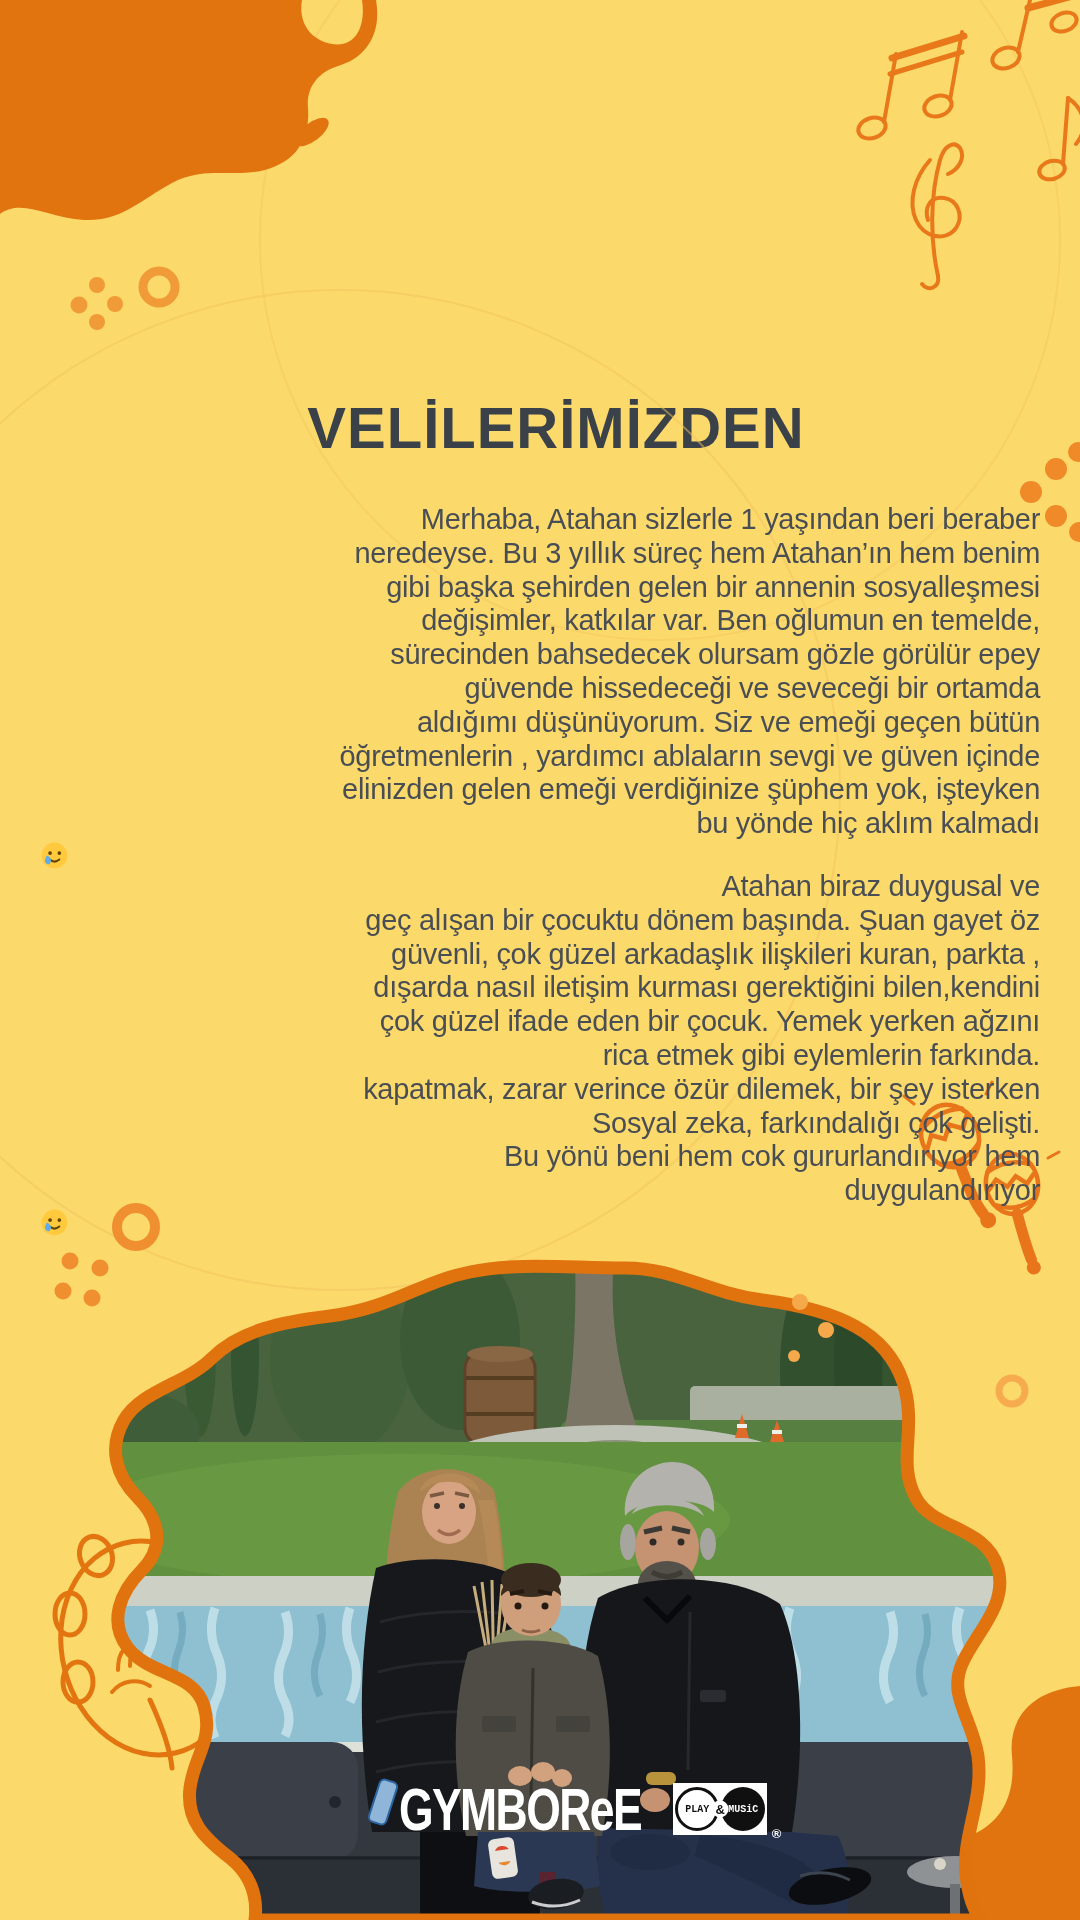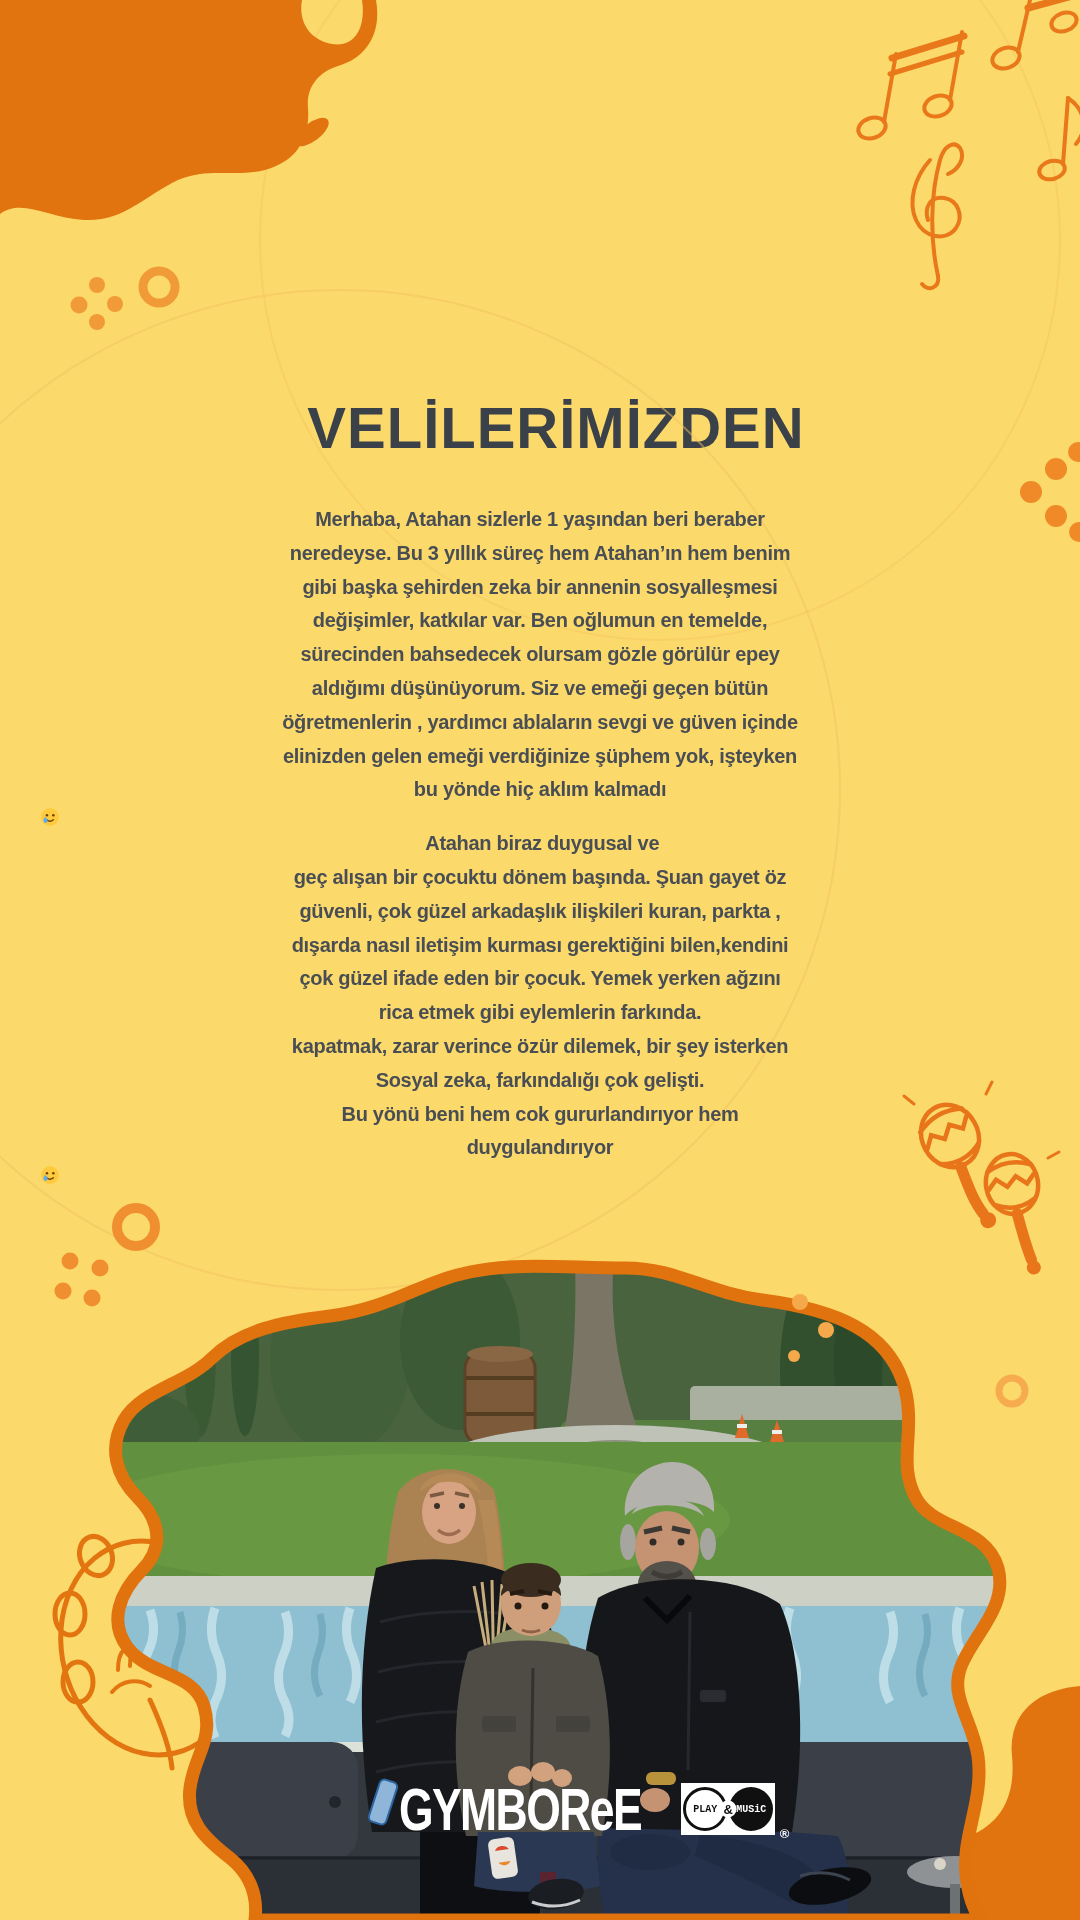"Merhaba, Atahan sizlerle 1 yaşından" .line { font-size: 20px -> 29px; font-weight: bold -> normal; text-align: center -> right }
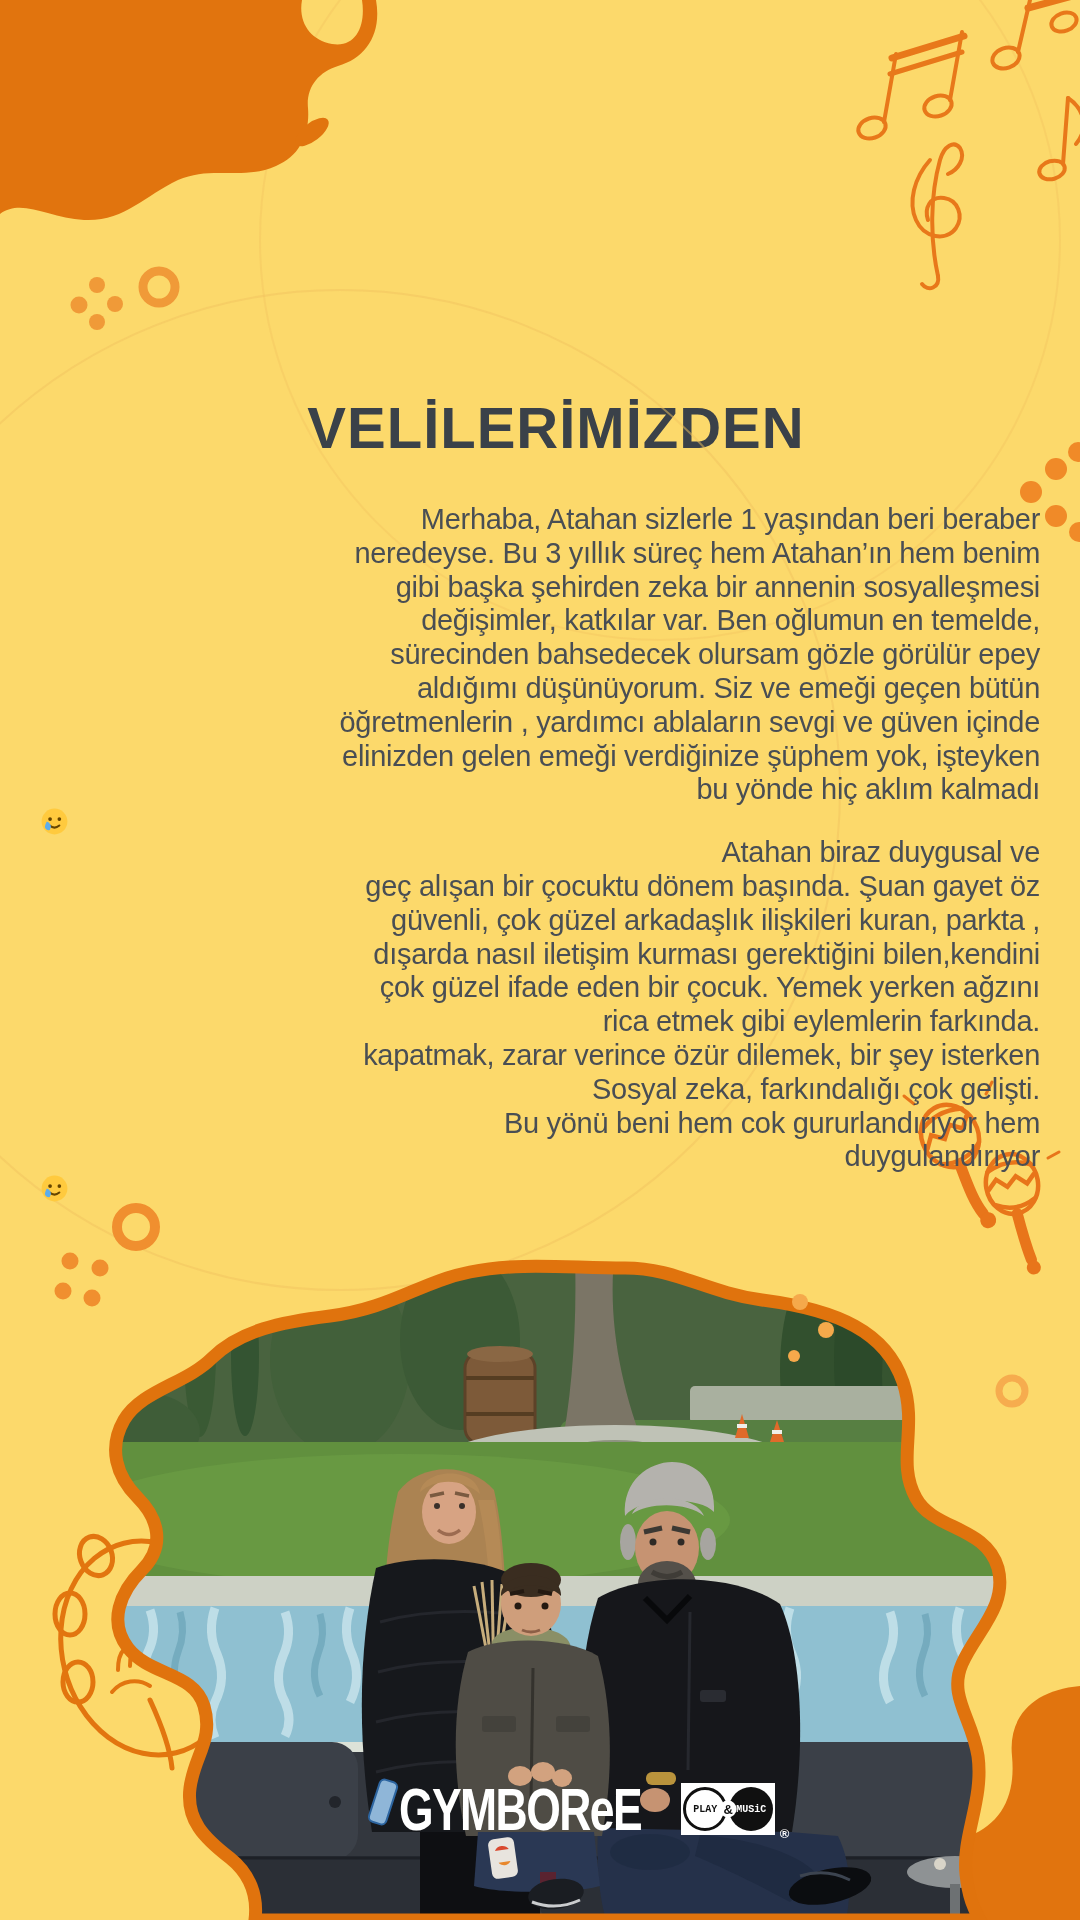"gibi başka şehirden zeka bir" div.line { text: zeka -> gelen }
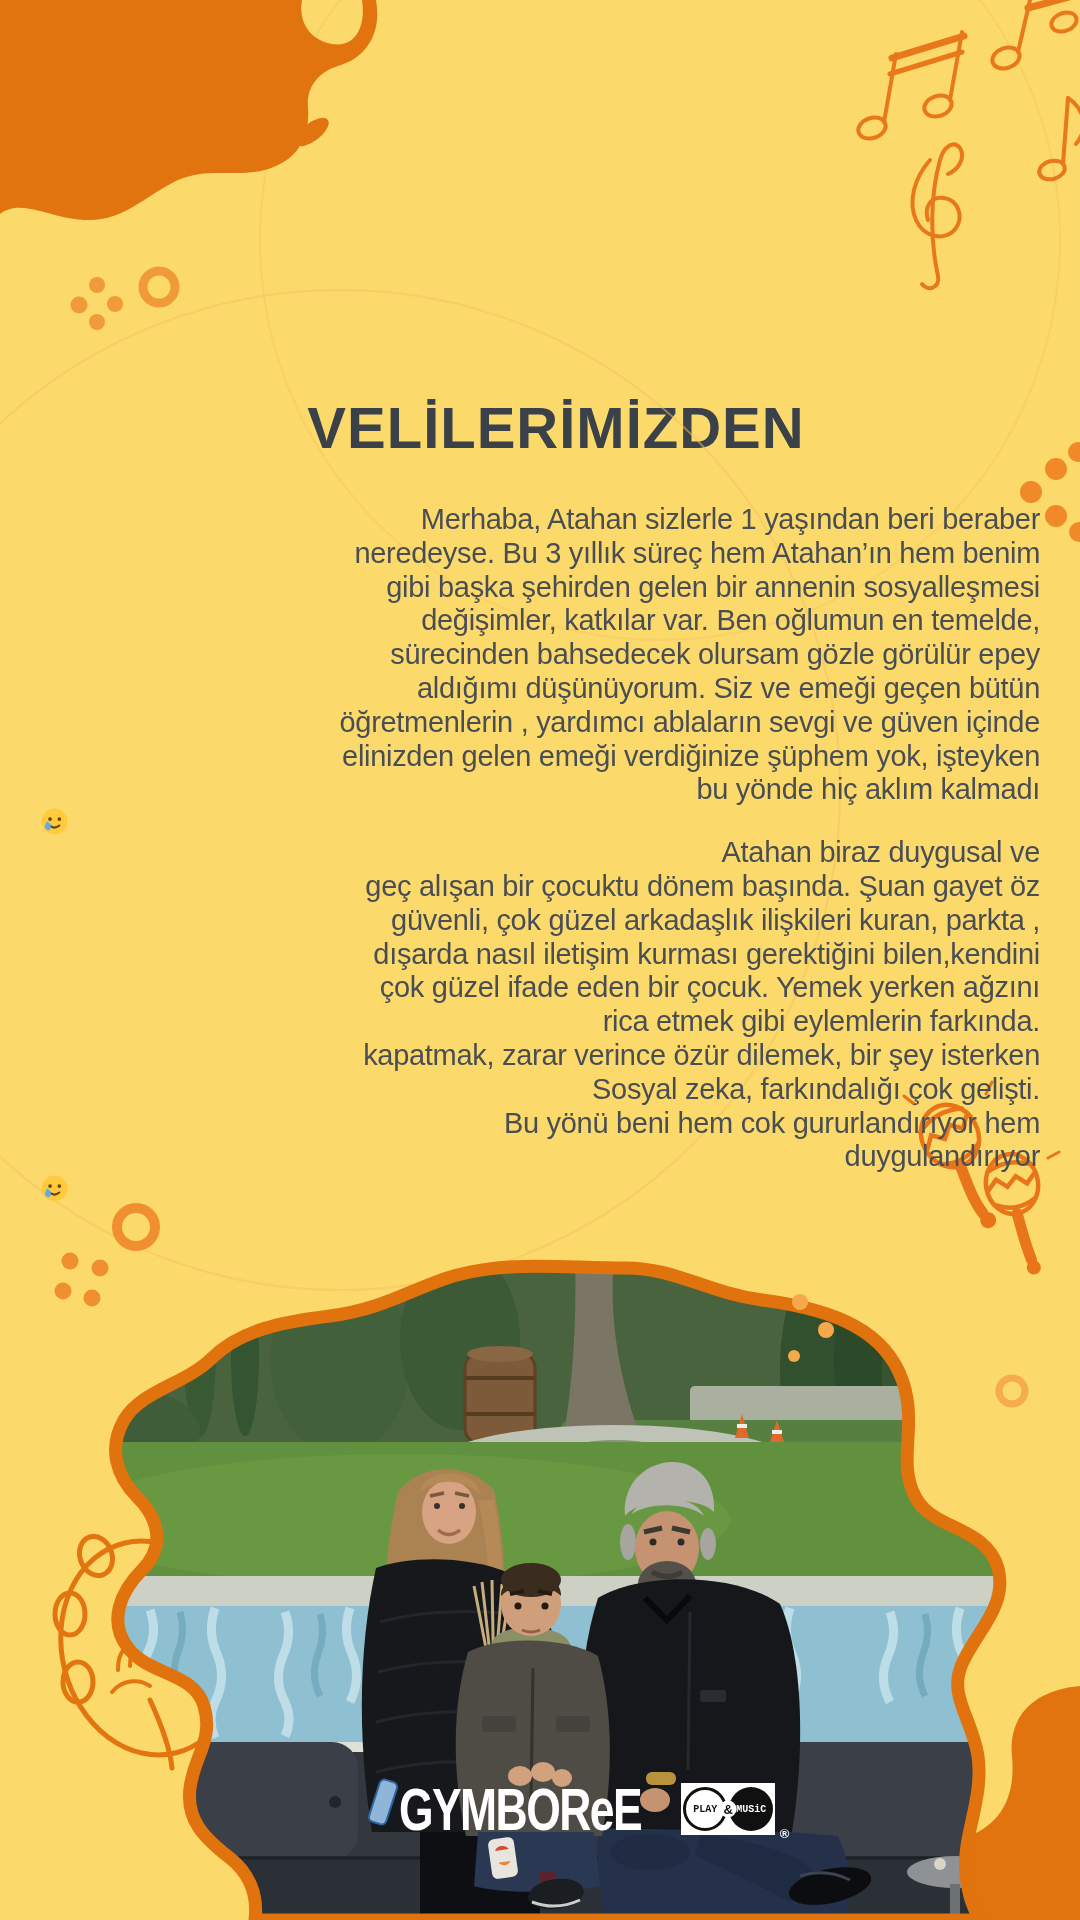"güvende hissedeceği ve seveceği bir" div.line { html: none -> <div>güvende hissedeceği ve seveceği bir ortamda</div> }
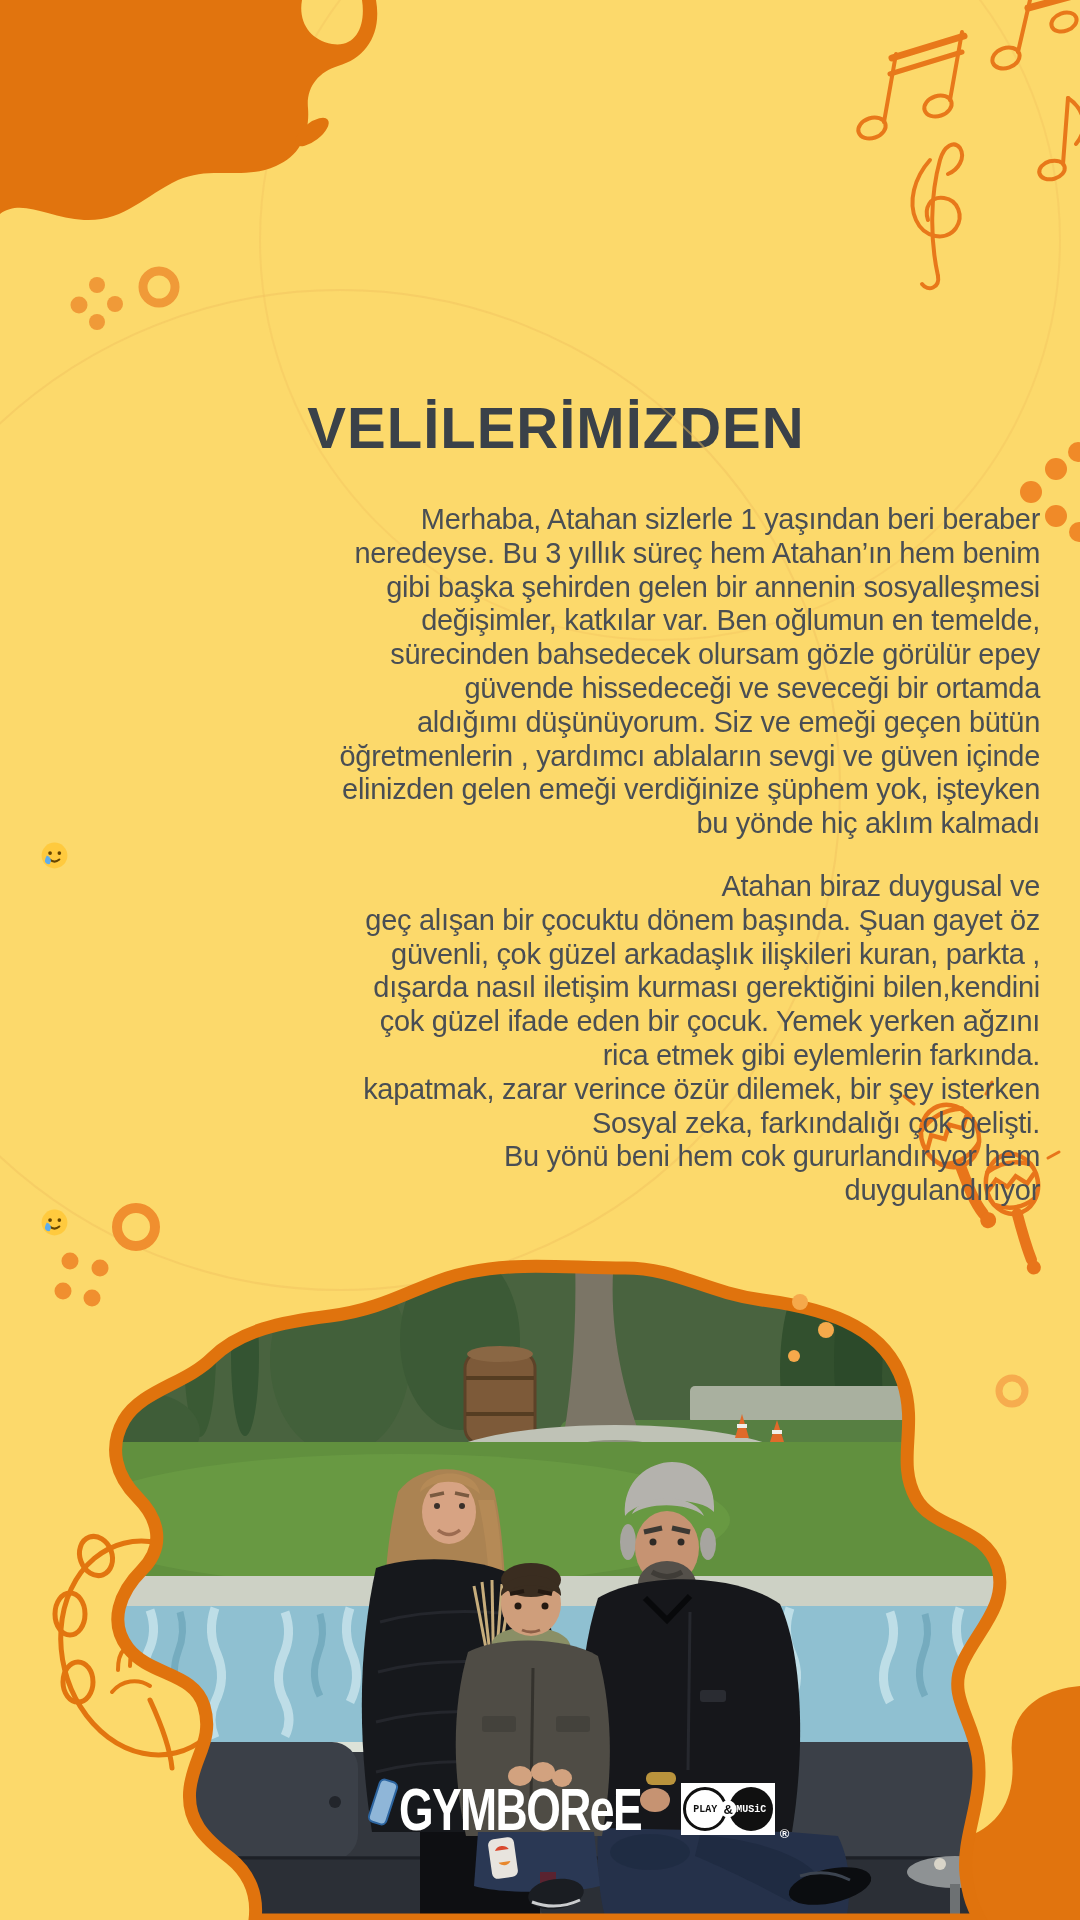"GYMBOReE" .logo { gap: 8px -> none }
